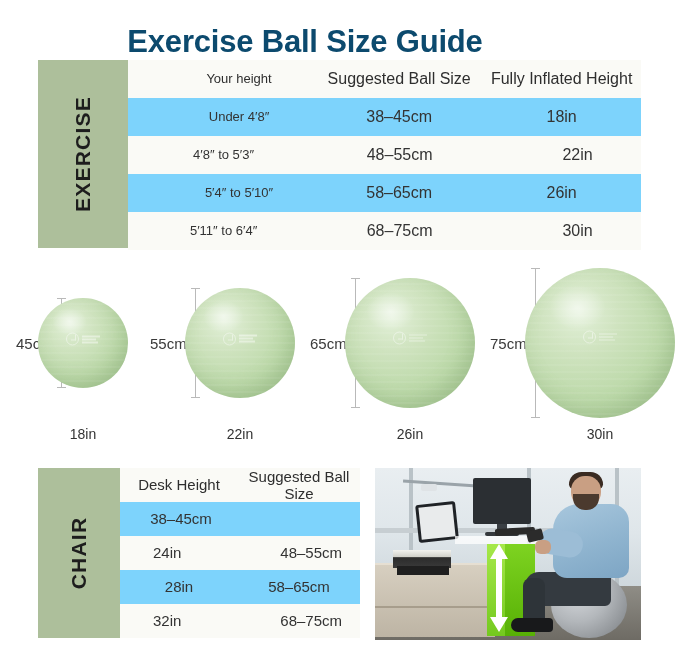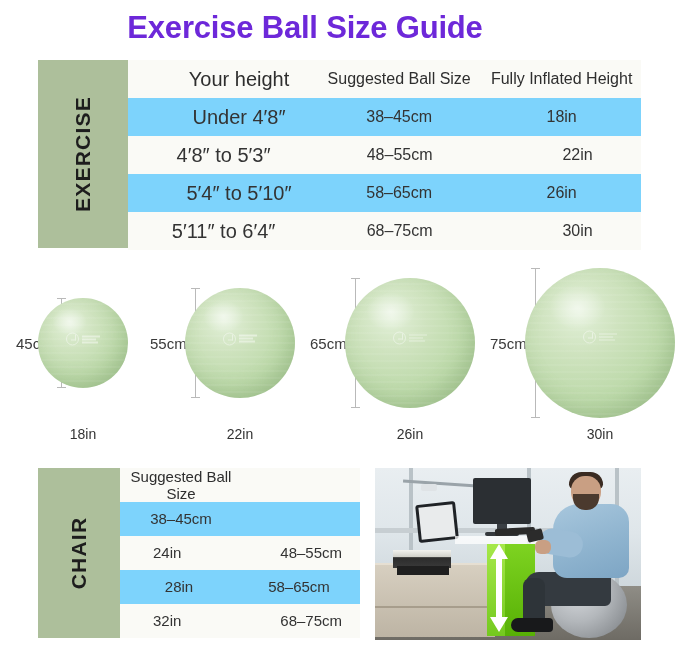"Exercise Ball Size Guide" .page-title { color: #6d28d9 -> #0c4a6e; top: 8px -> 22px }
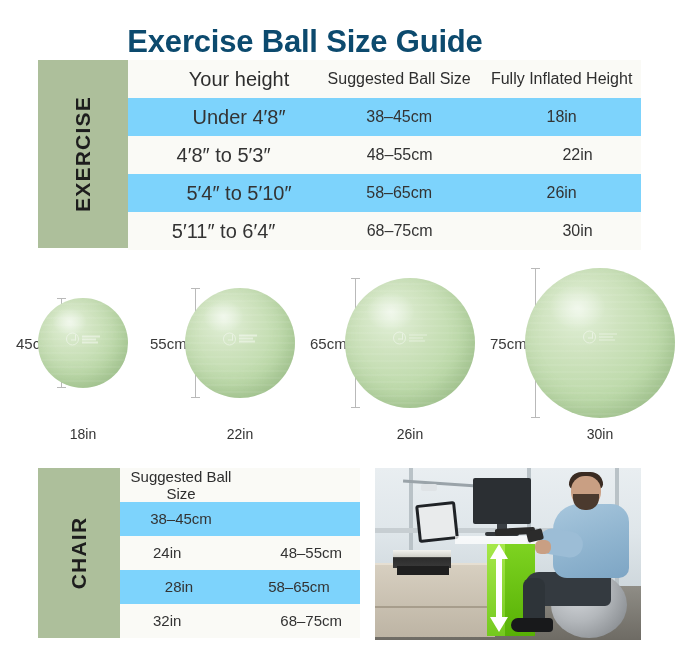"Your height" #exercise-block .cell-0 { font-size: 20px -> 13px }
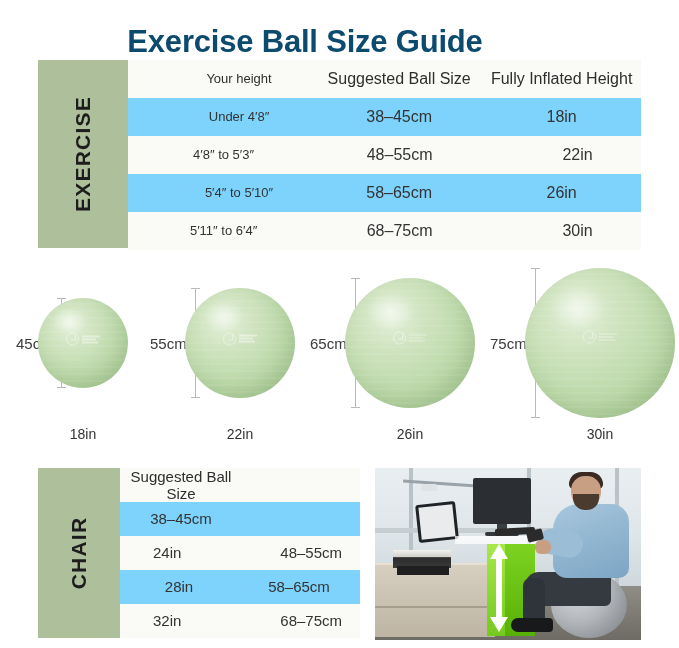"Desk Height" div.cell { html: none -> <div>Desk Height</div> }
